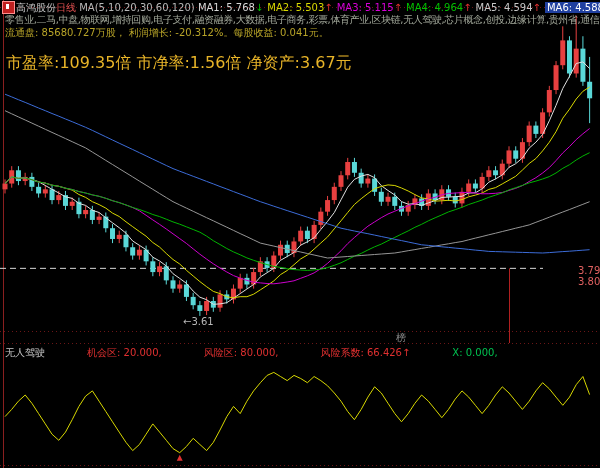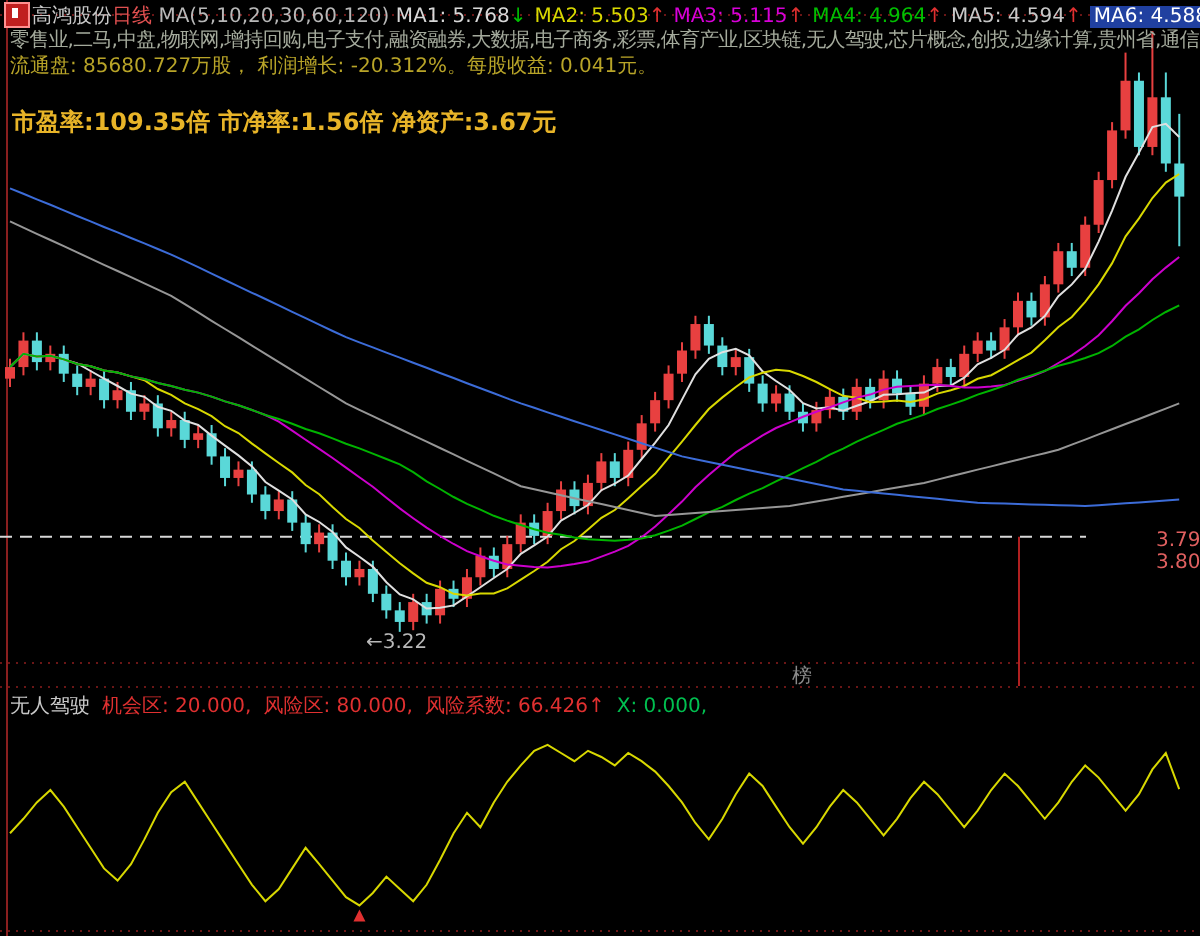"市盈率:109.35倍 市净率:1.56倍 净资产:3.67元" #row4 { font-size: 12px -> 16px; font-weight: bold -> none }
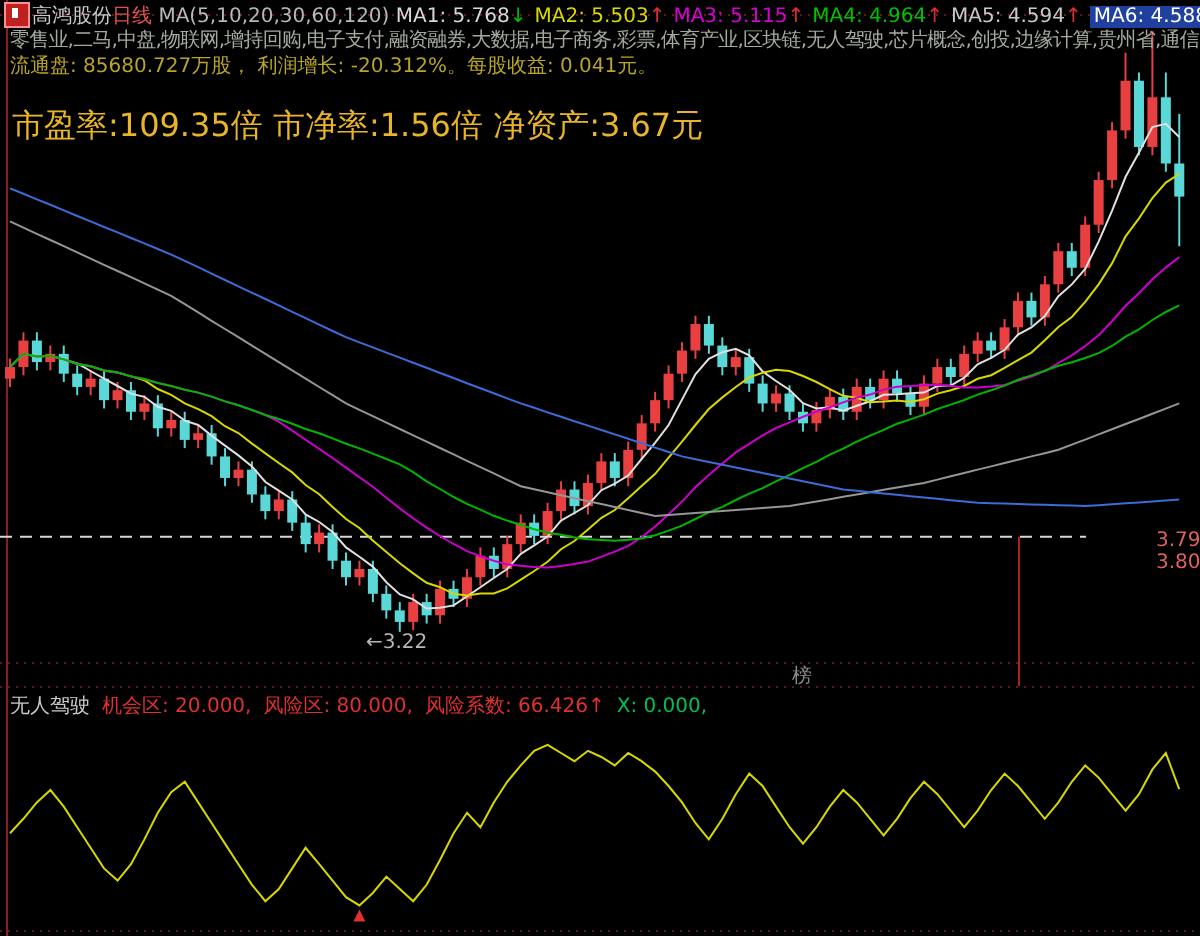"←3.22" div.ann { text: 3.22 -> 3.61 }
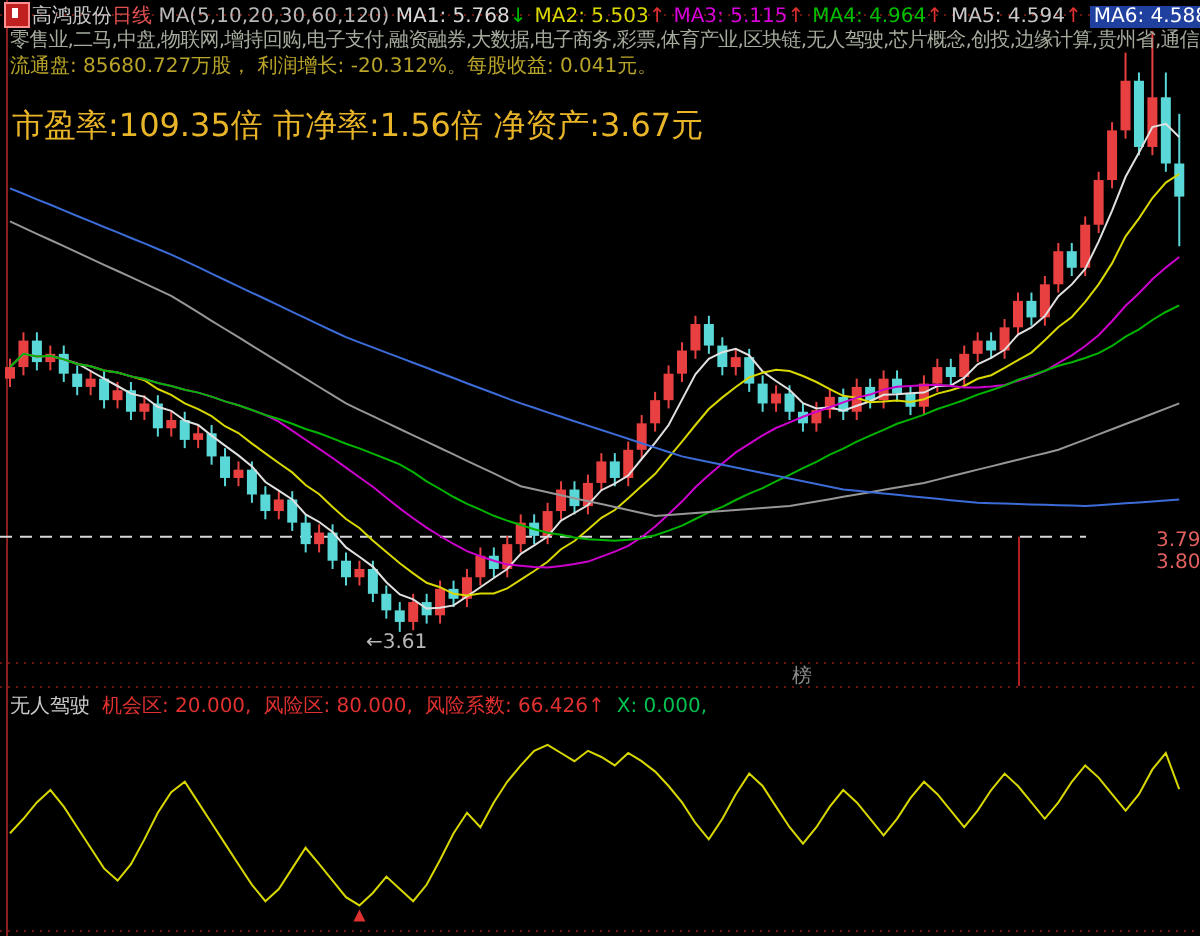"机会区: 20.000," .param { margin-left: none -> 36px }
